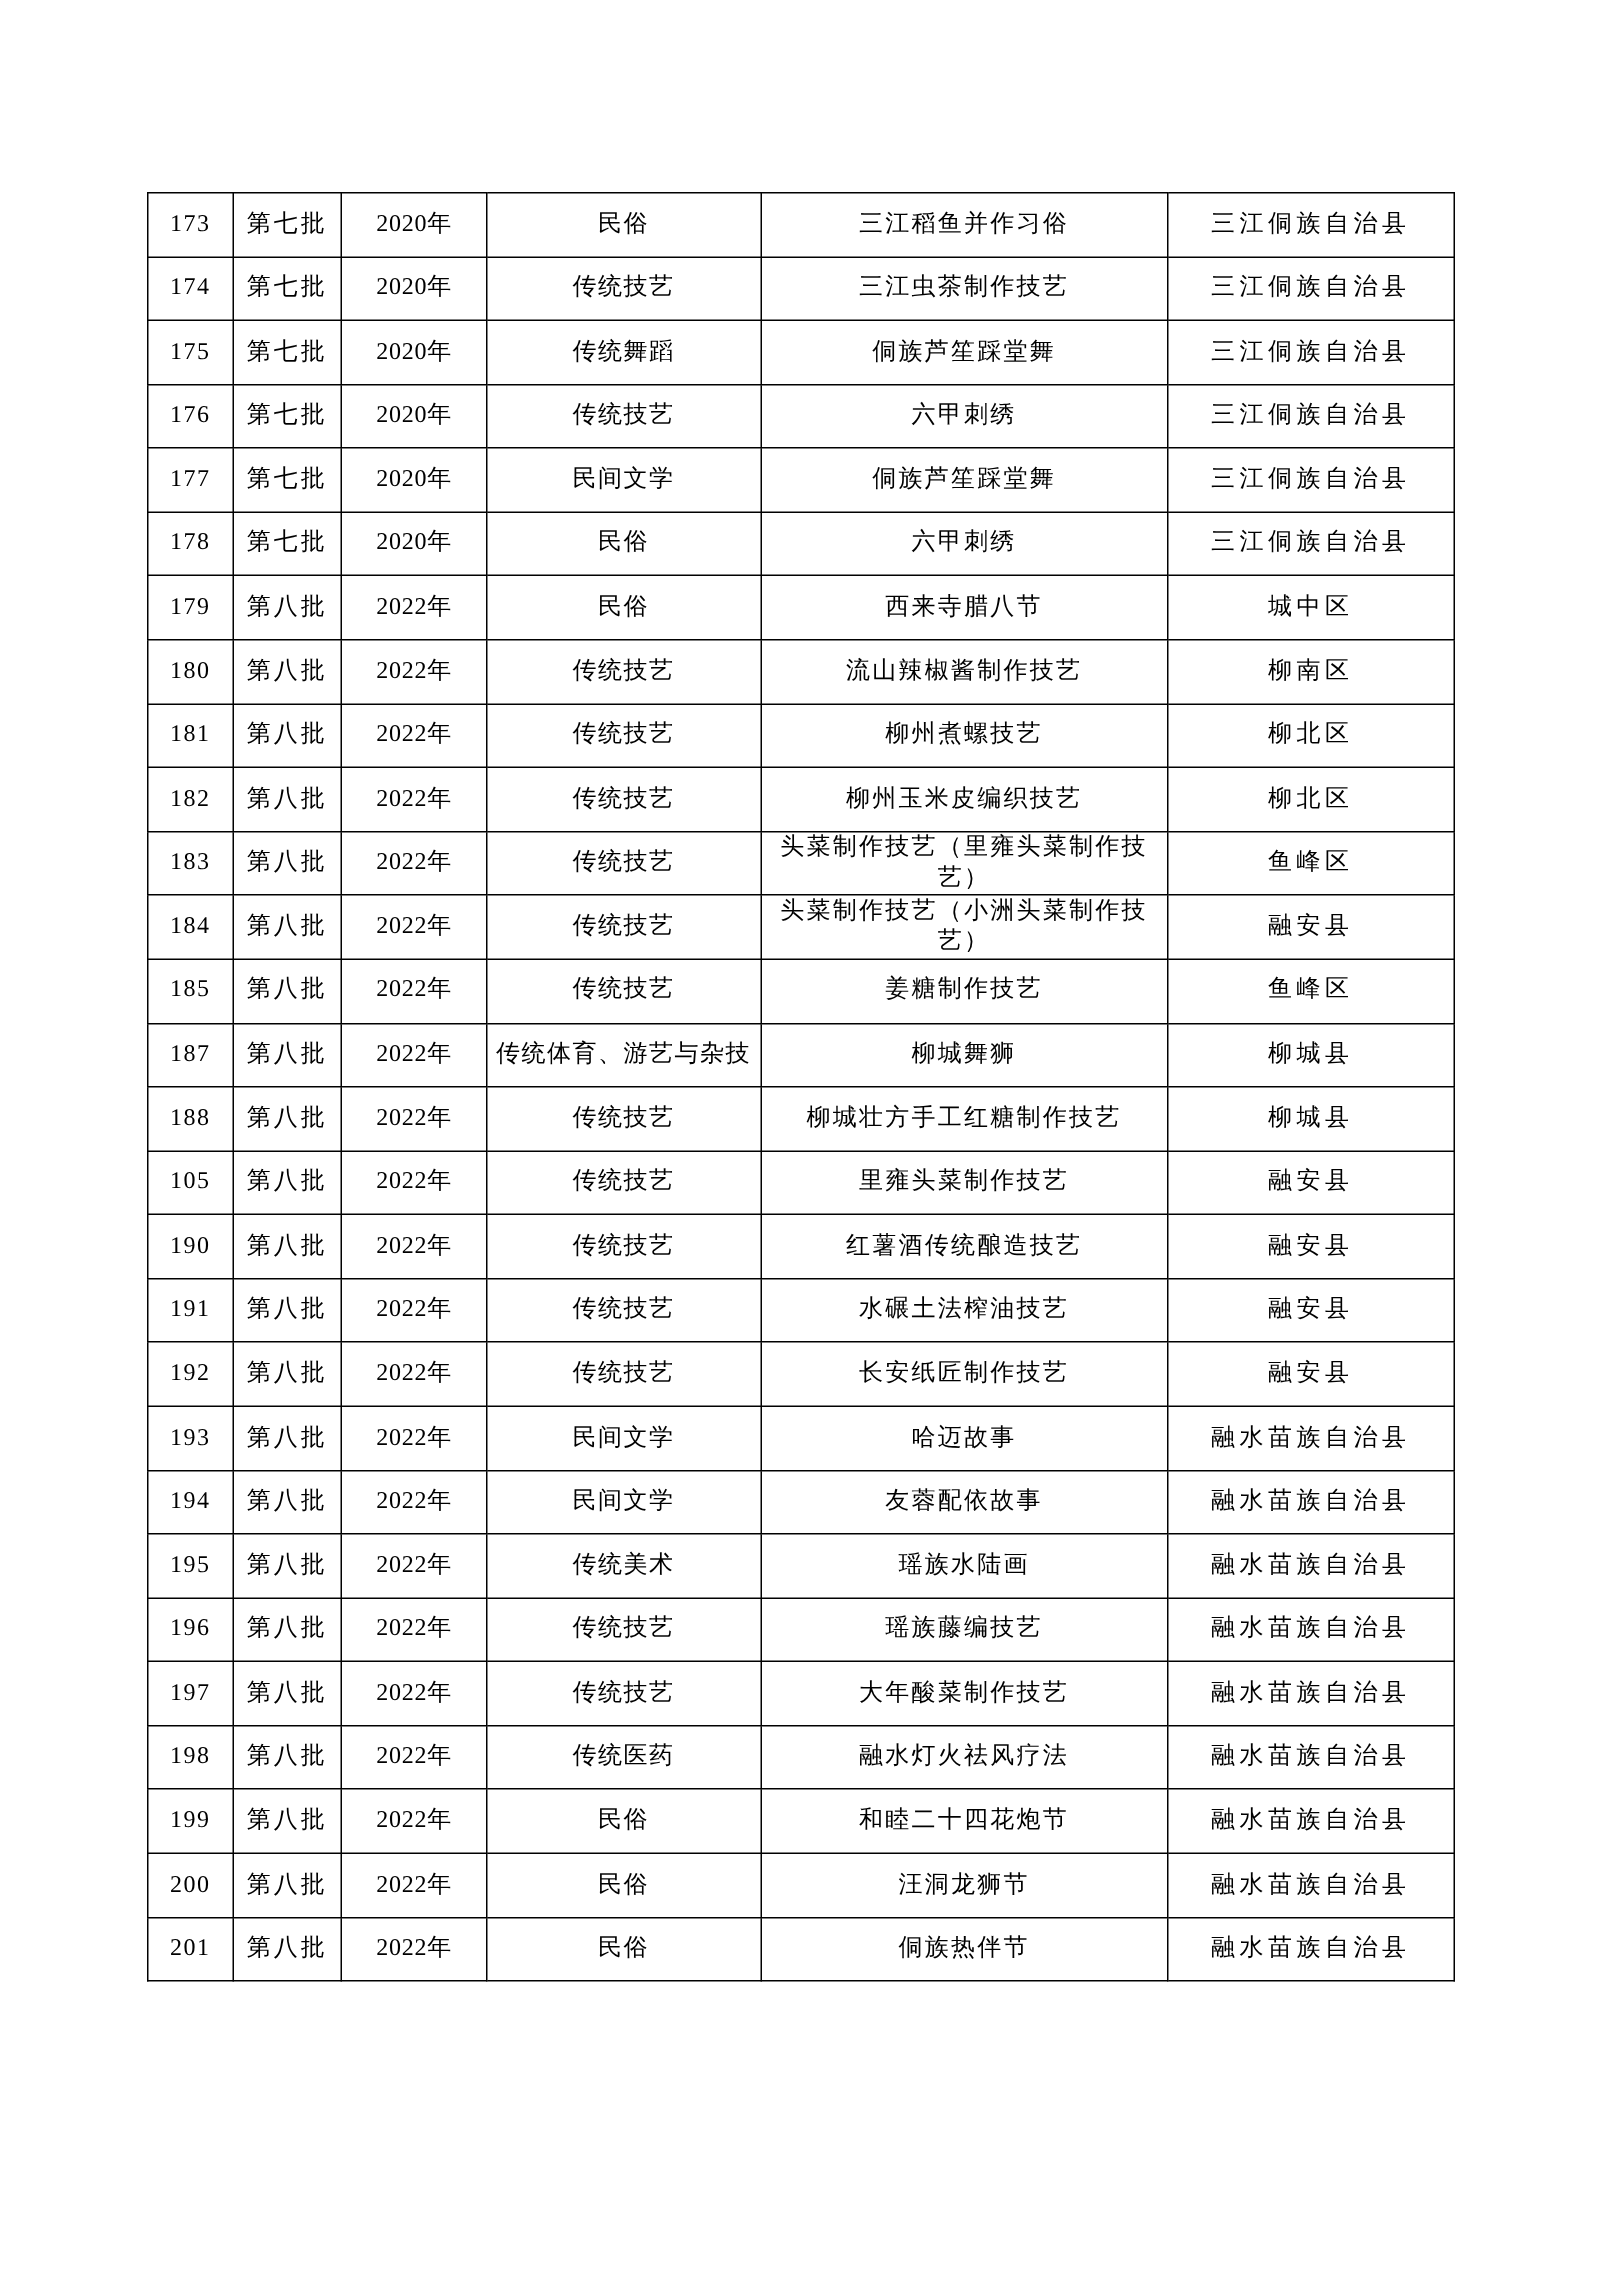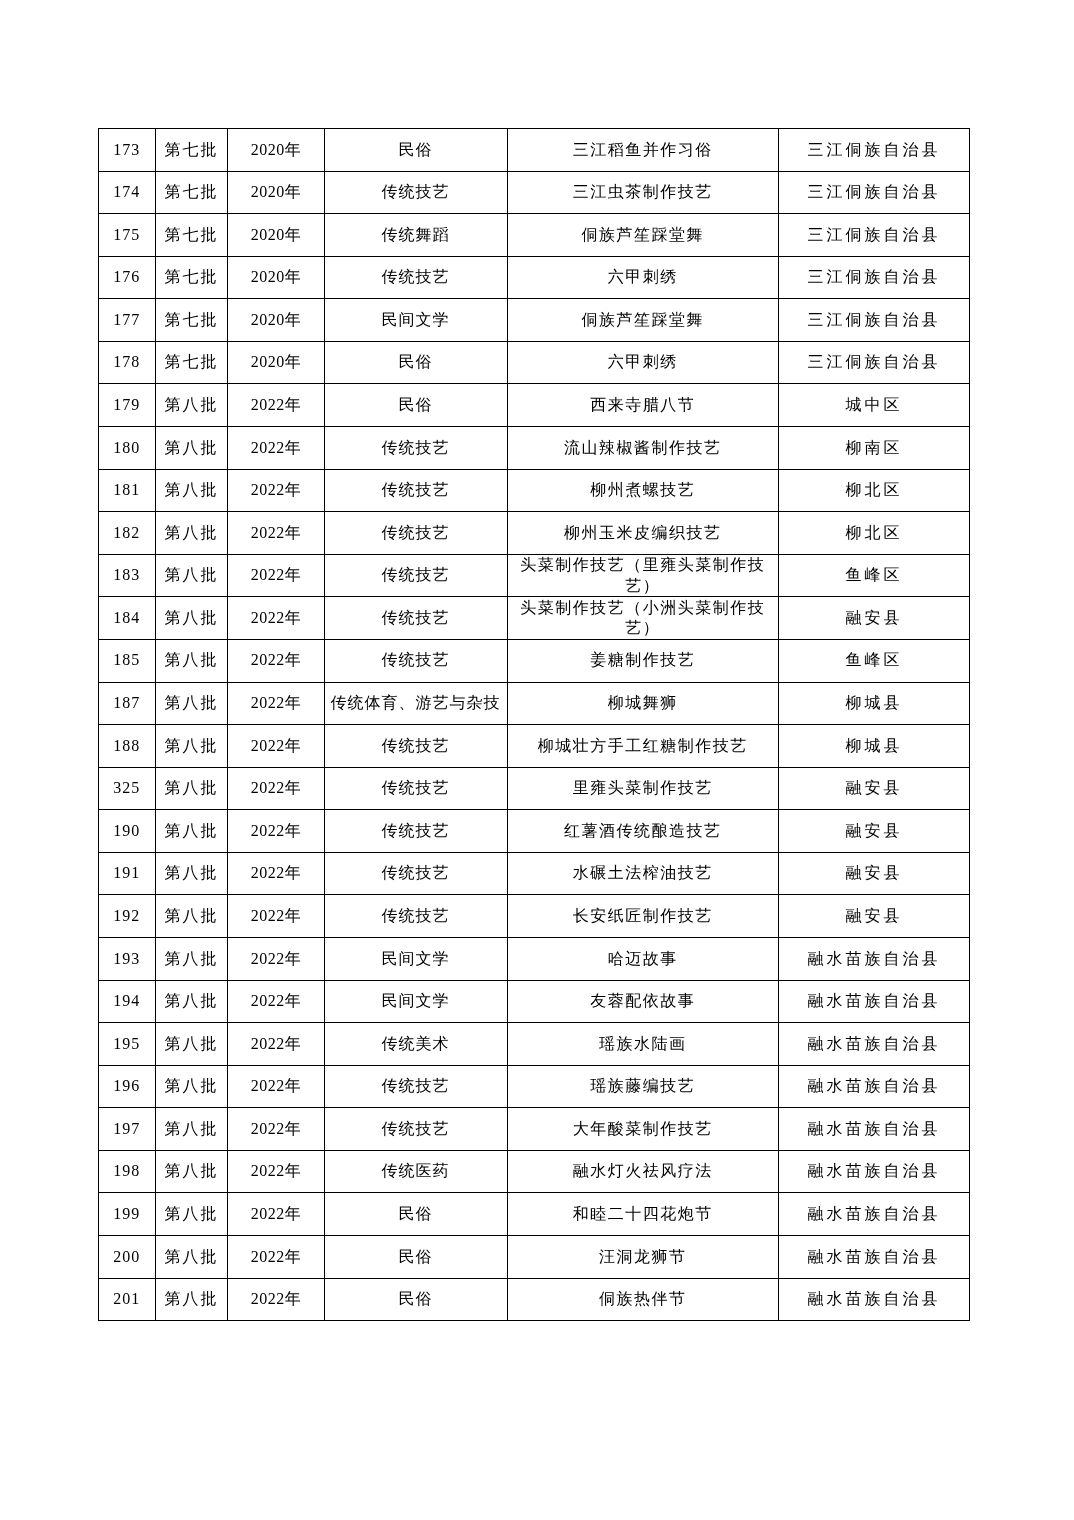"325" td.col-no { text: 325 -> 105 }
